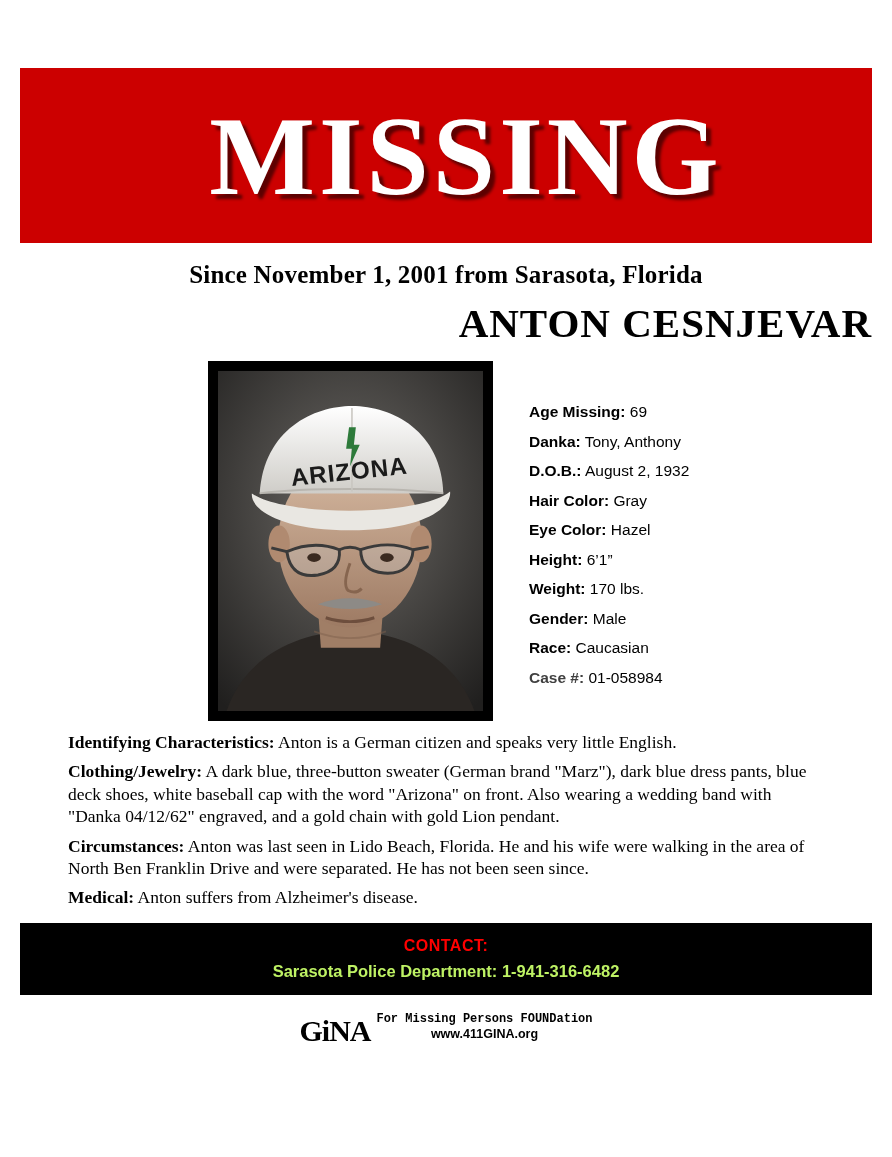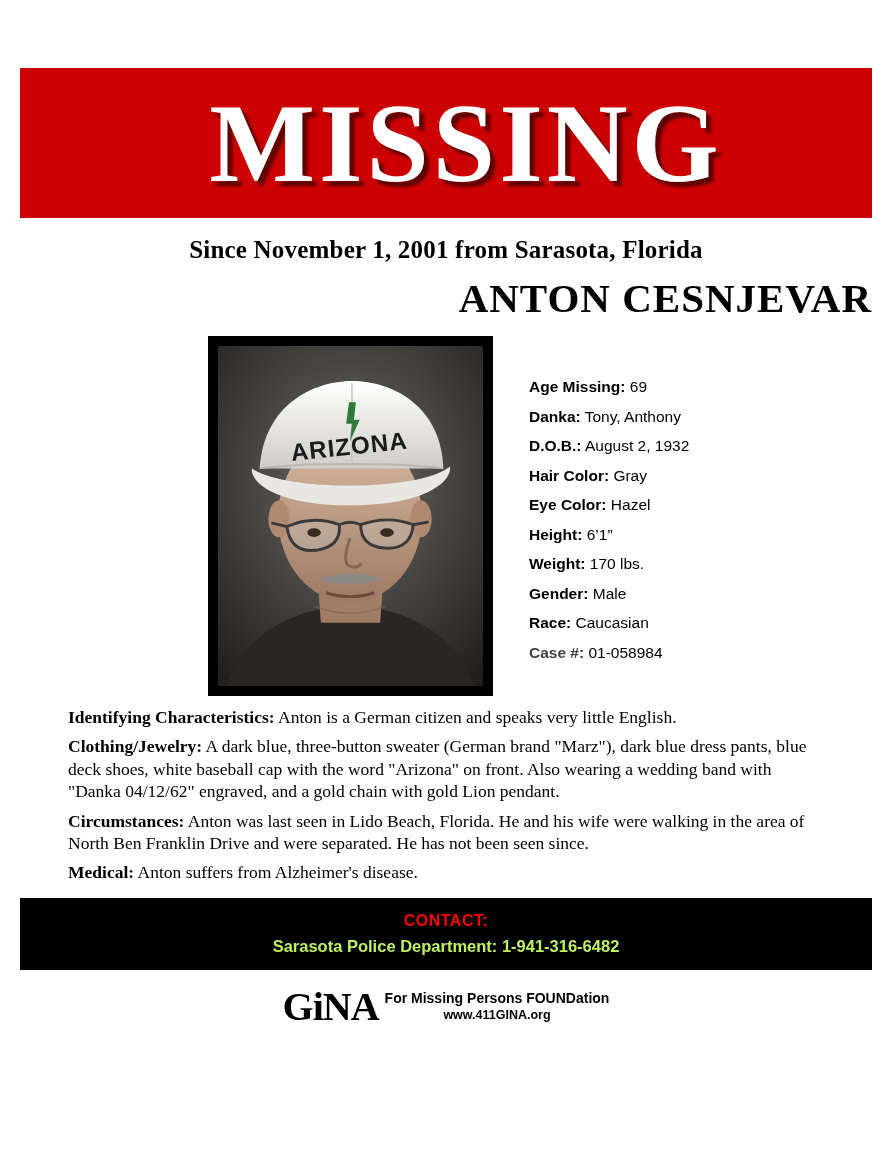"MISSING" .banner { height: 150px -> 175px }
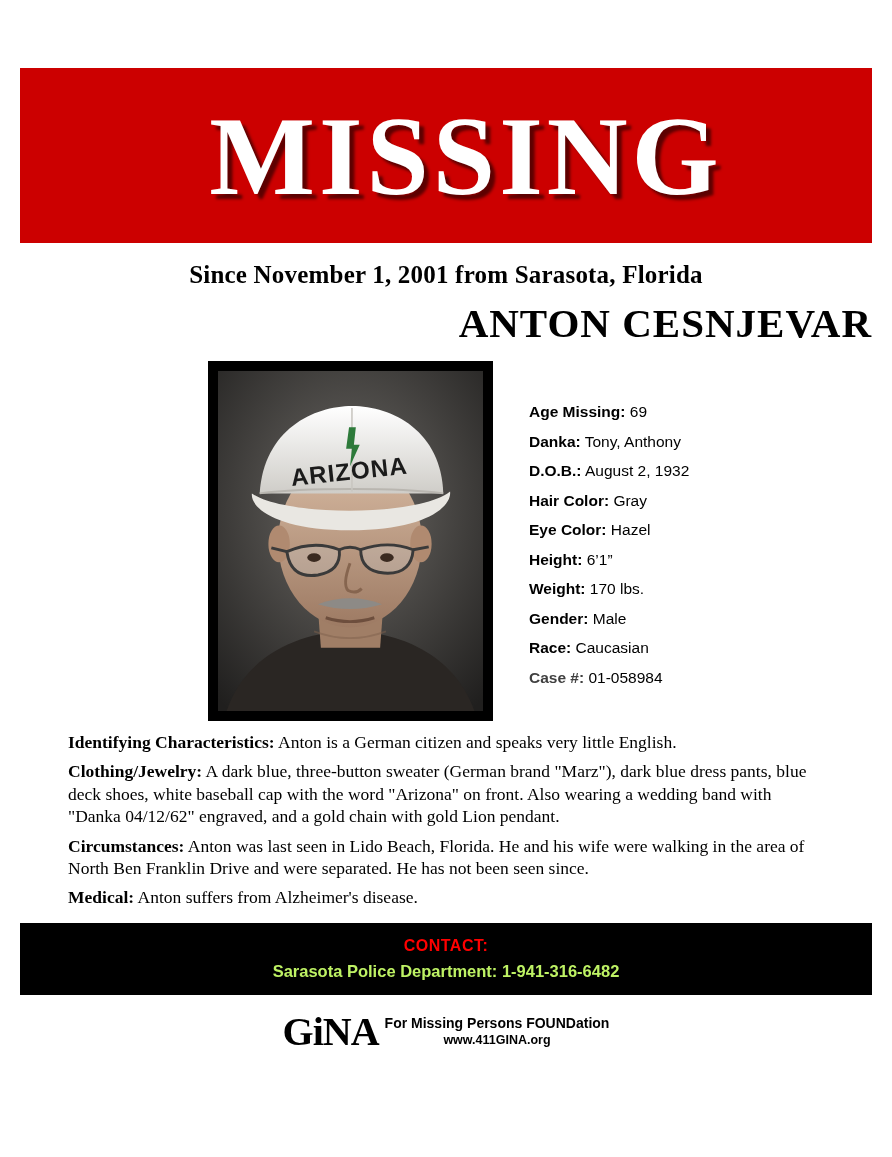"GiNA" .logo-gina { font-size: 40px -> 30px }
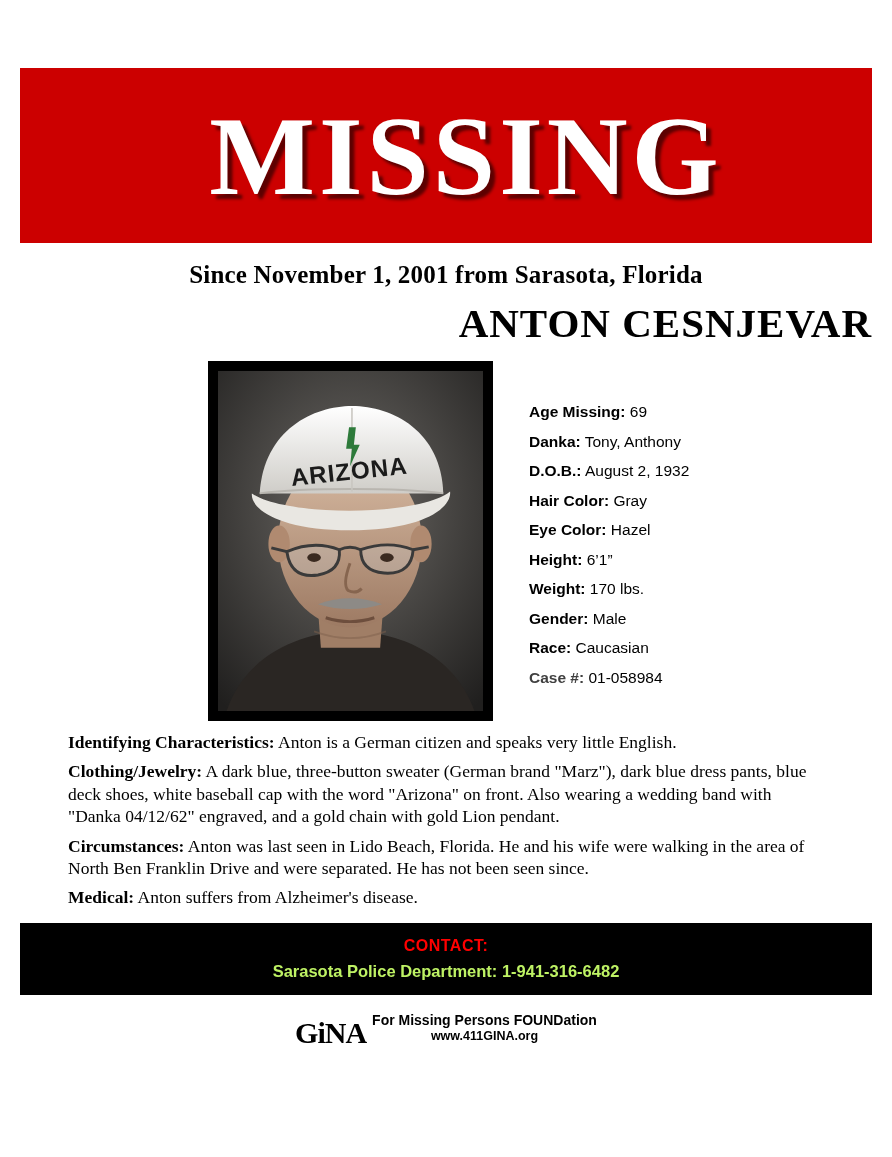"For Missing Persons FOUNDation" .logo-tag { font-family: Liberation Sans, sans-serif -> Liberation Mono, monospace; font-size: 14px -> 12px }
